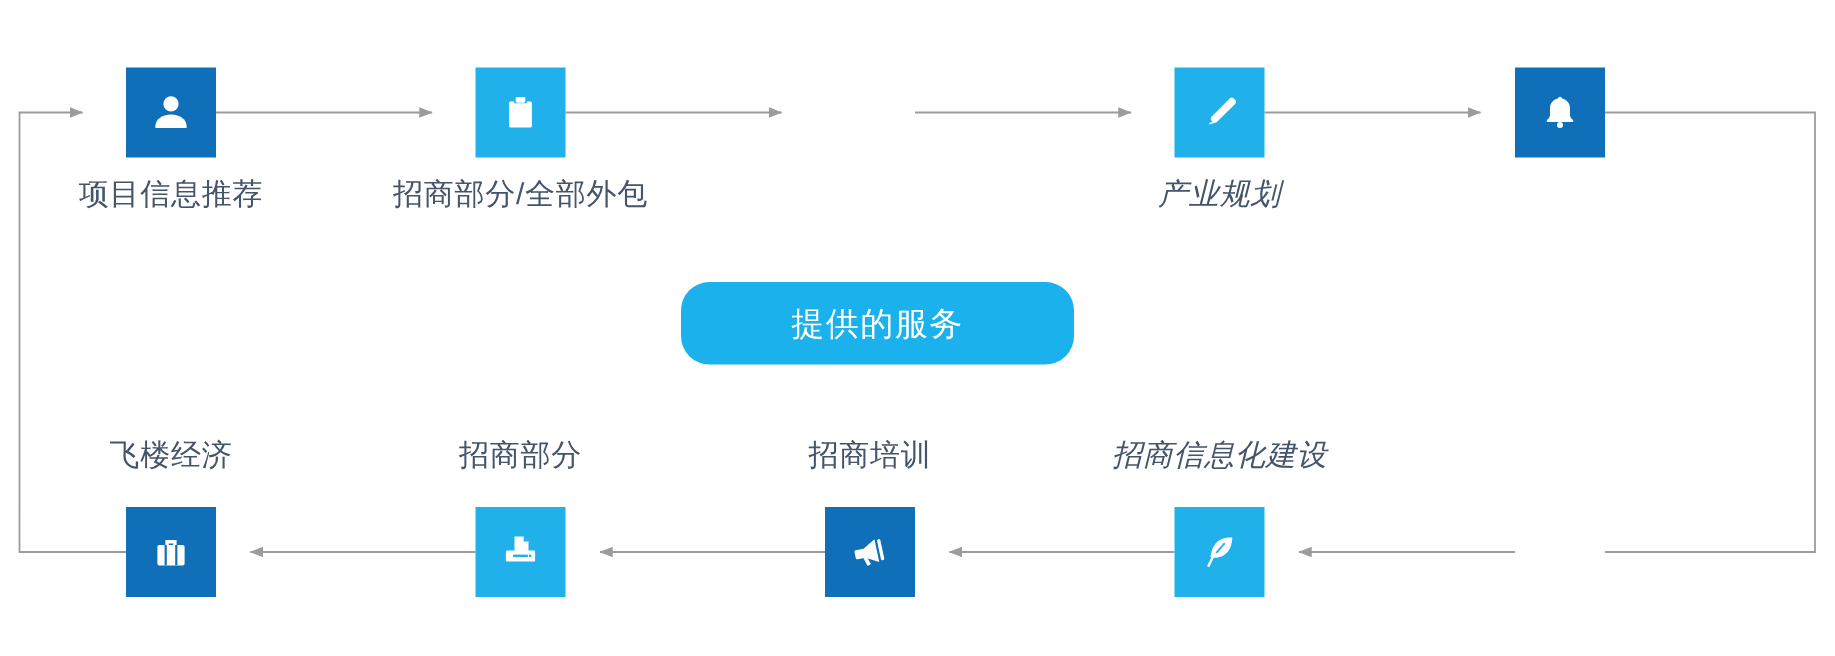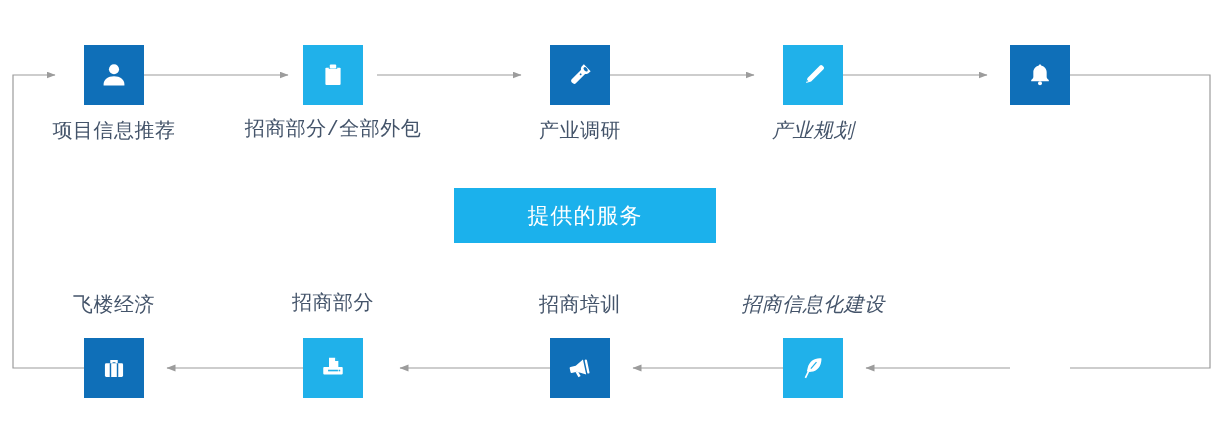"招商部分/全部外包" .c1 { font-family: Liberation Mono, monospace -> none; left: 213px -> 227px }
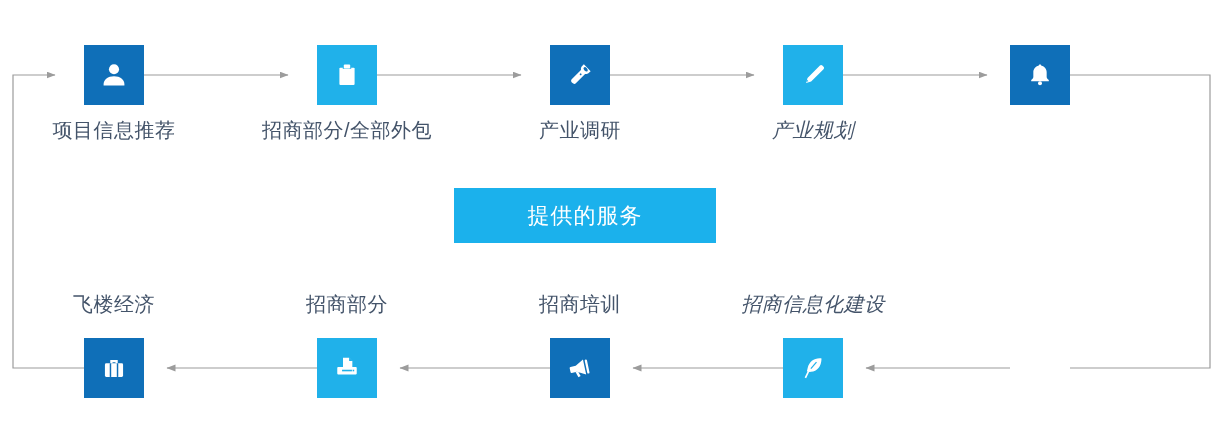"产业调研" div.node { html: <div> <div> <svg> <g> <path></path> <ellipse></ellipse> <circle></circle> </g> </svg> </div> <div>产业调研</div> </div> -> none }
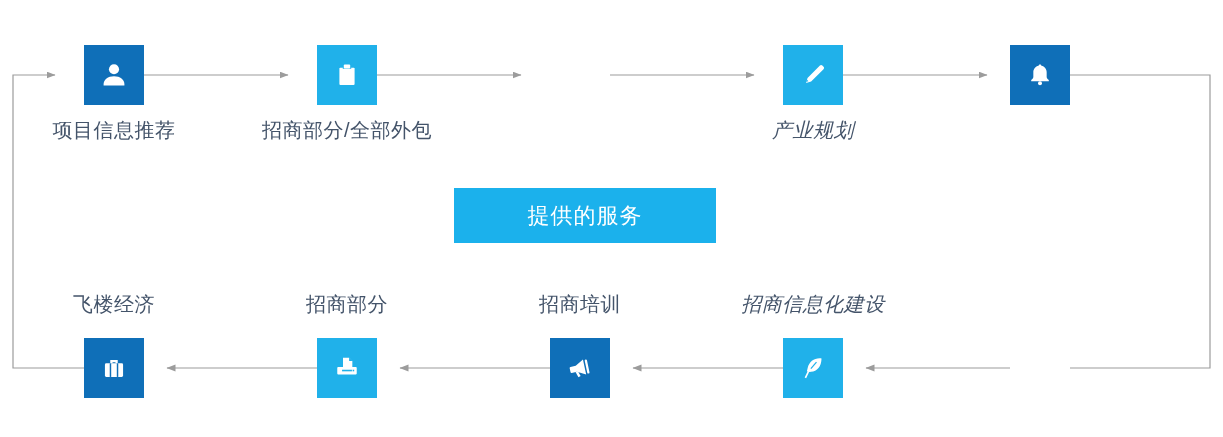"提供的服务" .banner { border-radius: none -> 19px }
